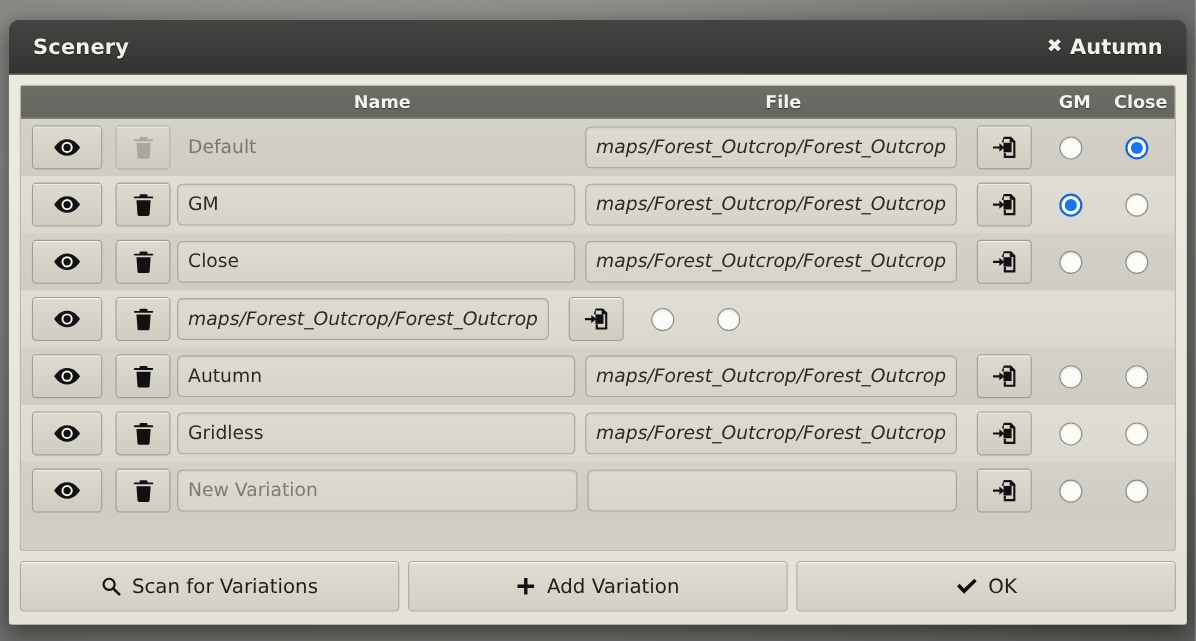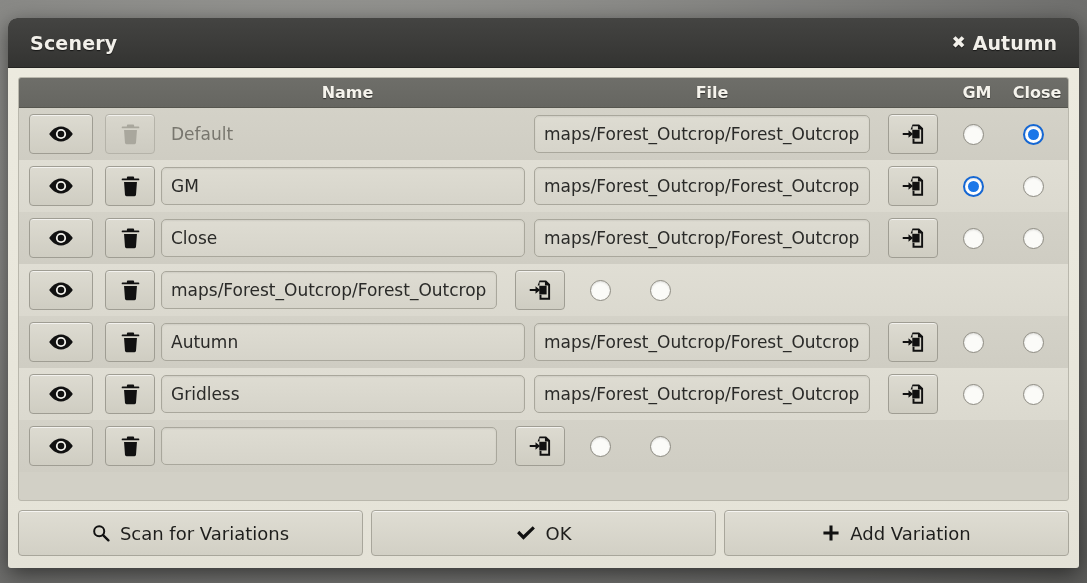"maps/Forest_Outcrop/Forest_Outcrop" .field.file-field { font-style: none -> italic }
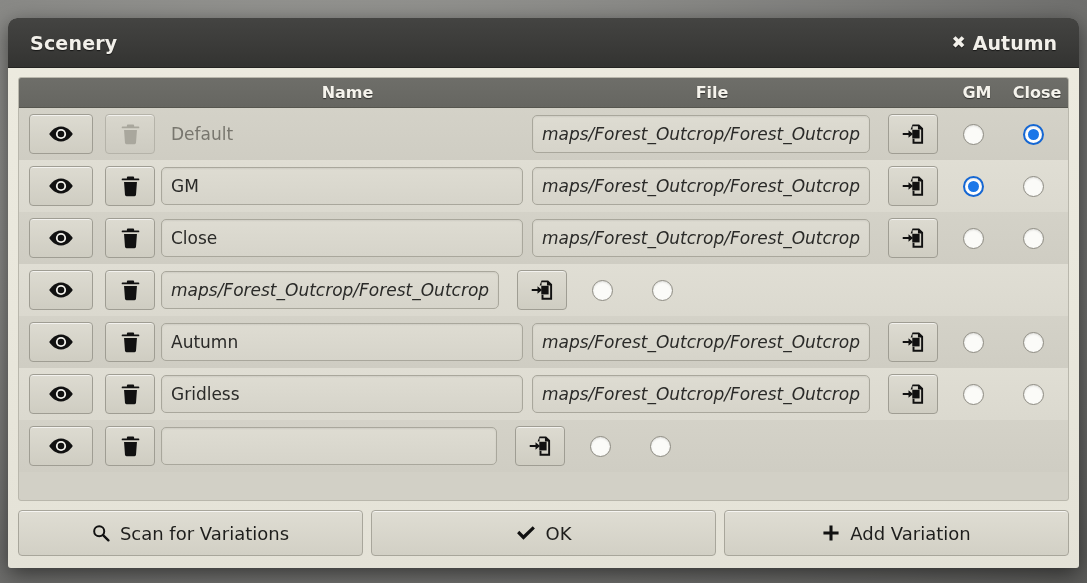"New Variation" div.col-name { html: none -> <div> <div>New Variation</div> </div> }
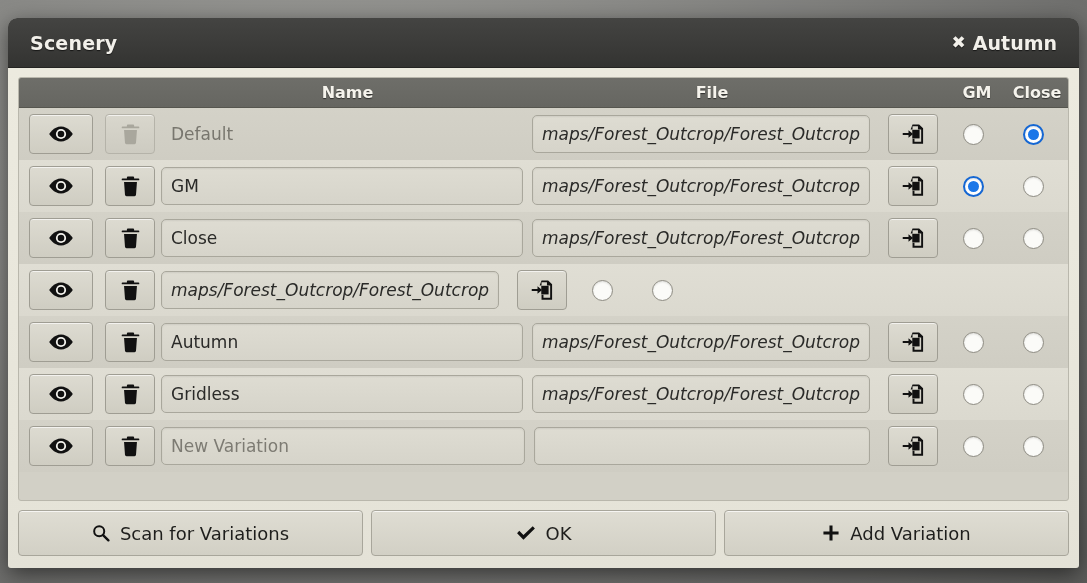"OK" div.footer-btn { order: before "Add Variation" -> after "Add Variation" }
